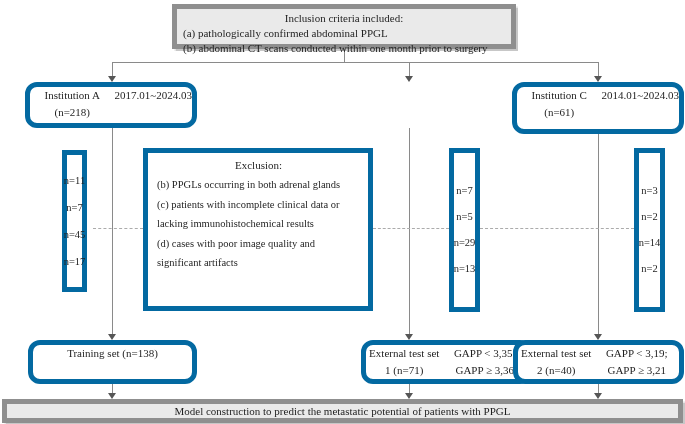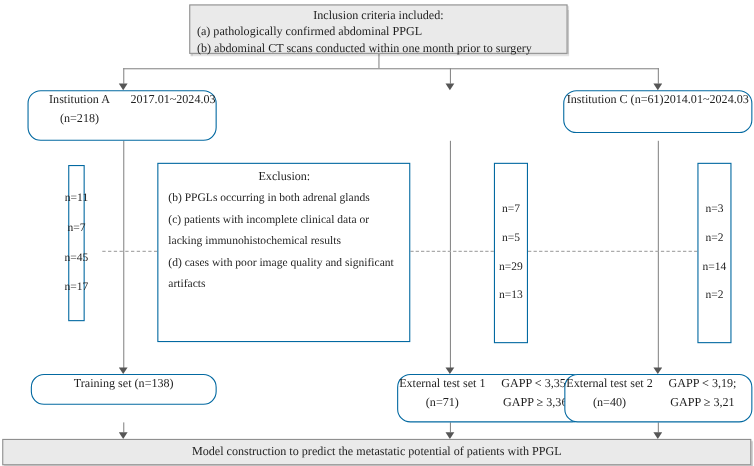"Inclusion criteria included:" .box { border: 1px solid #0369a1 -> 5px solid #0369a1 }
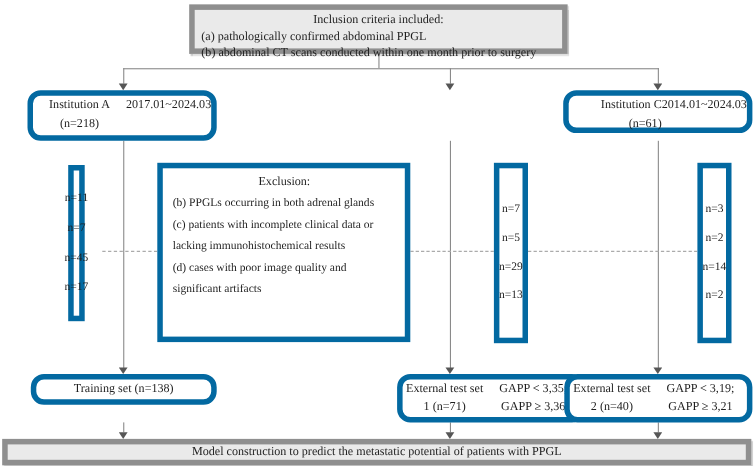"Institution C (n=61)" div.box { height: 39px -> 52px; text-align: right -> none }
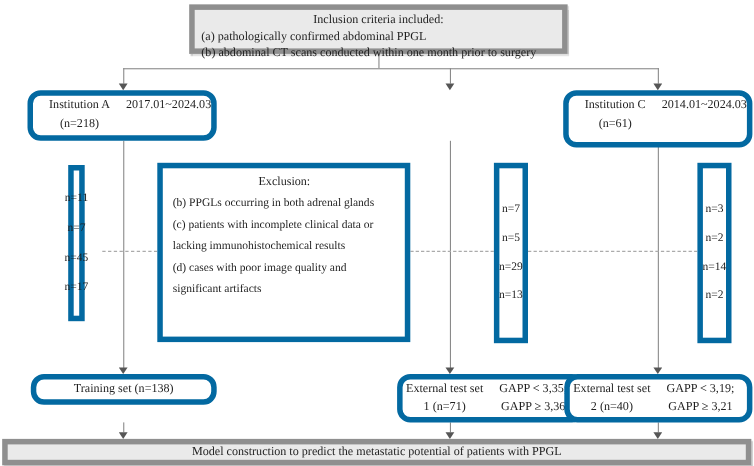"n=11" div.box { width: 15px -> 25px }
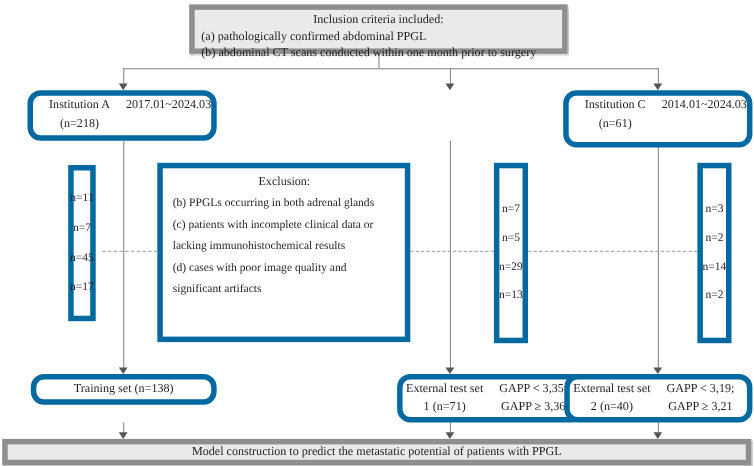"Training set (n=138)" div.box { height: 28px -> 44px }
